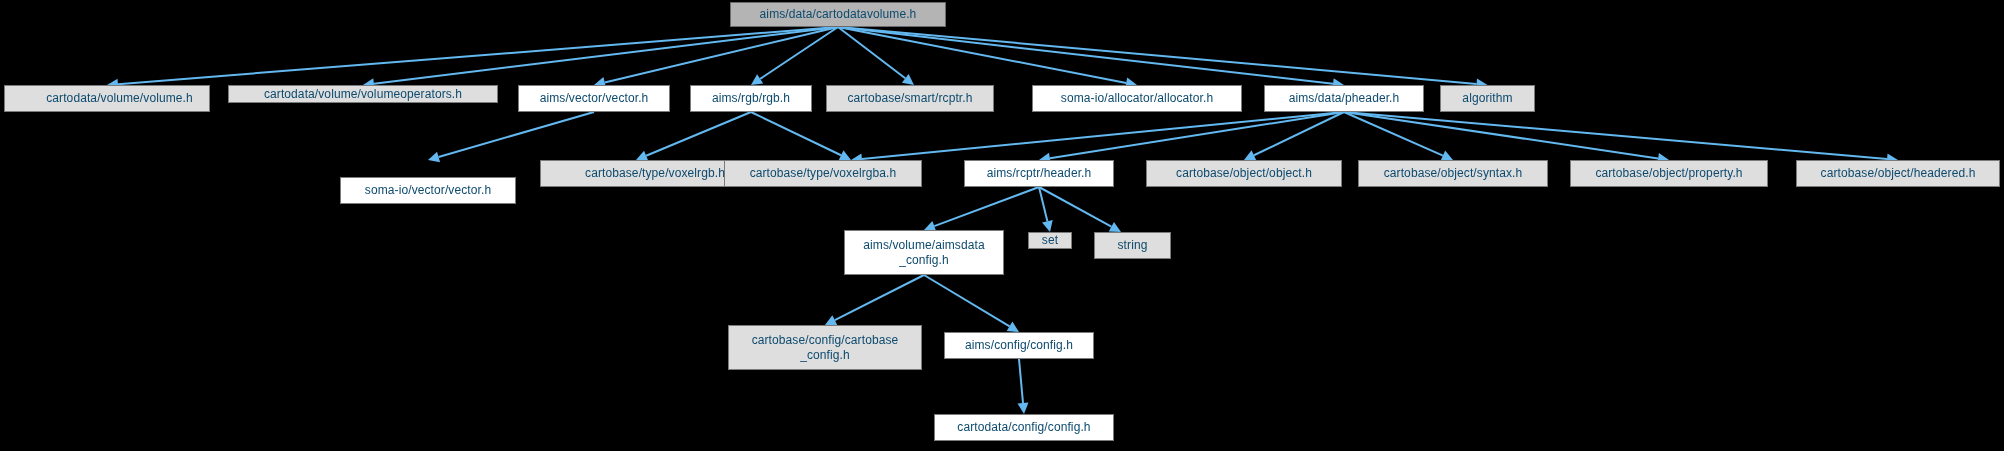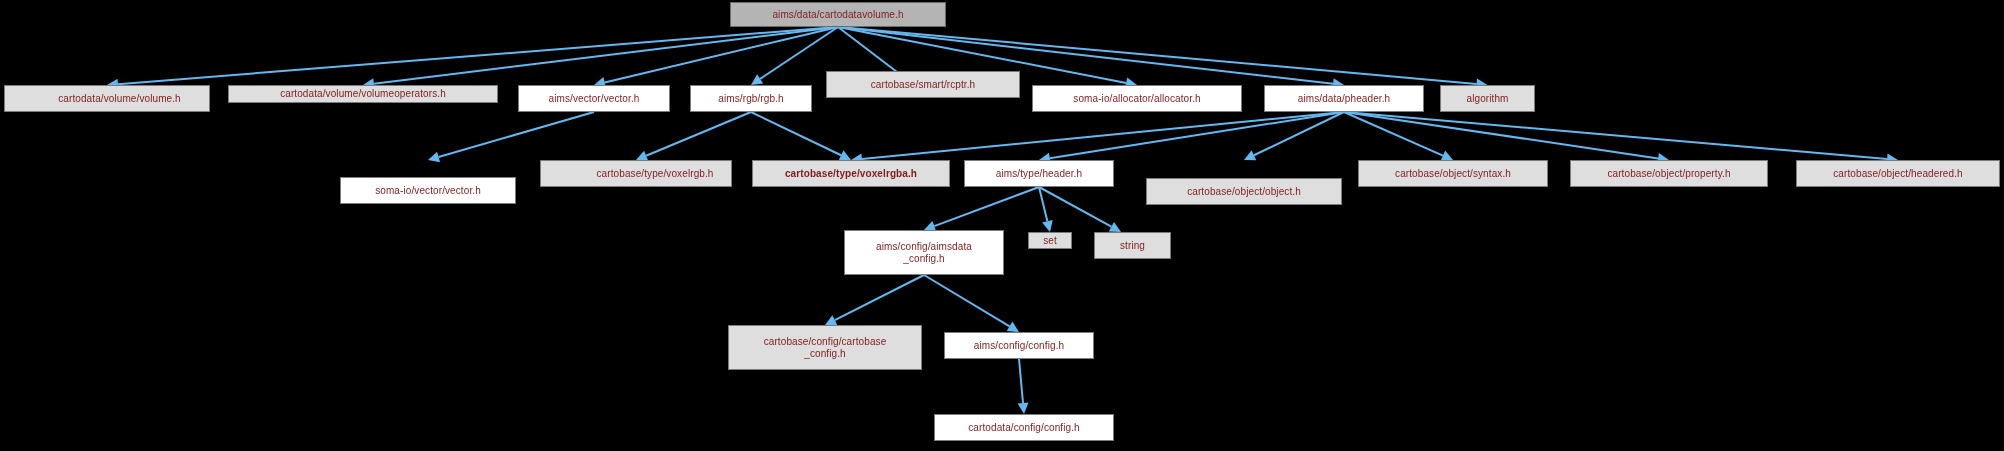"aims/data/cartodatavolume.h" .node { color: #7f1d1d -> #0c4a6e; font-size: 10px -> 12px }
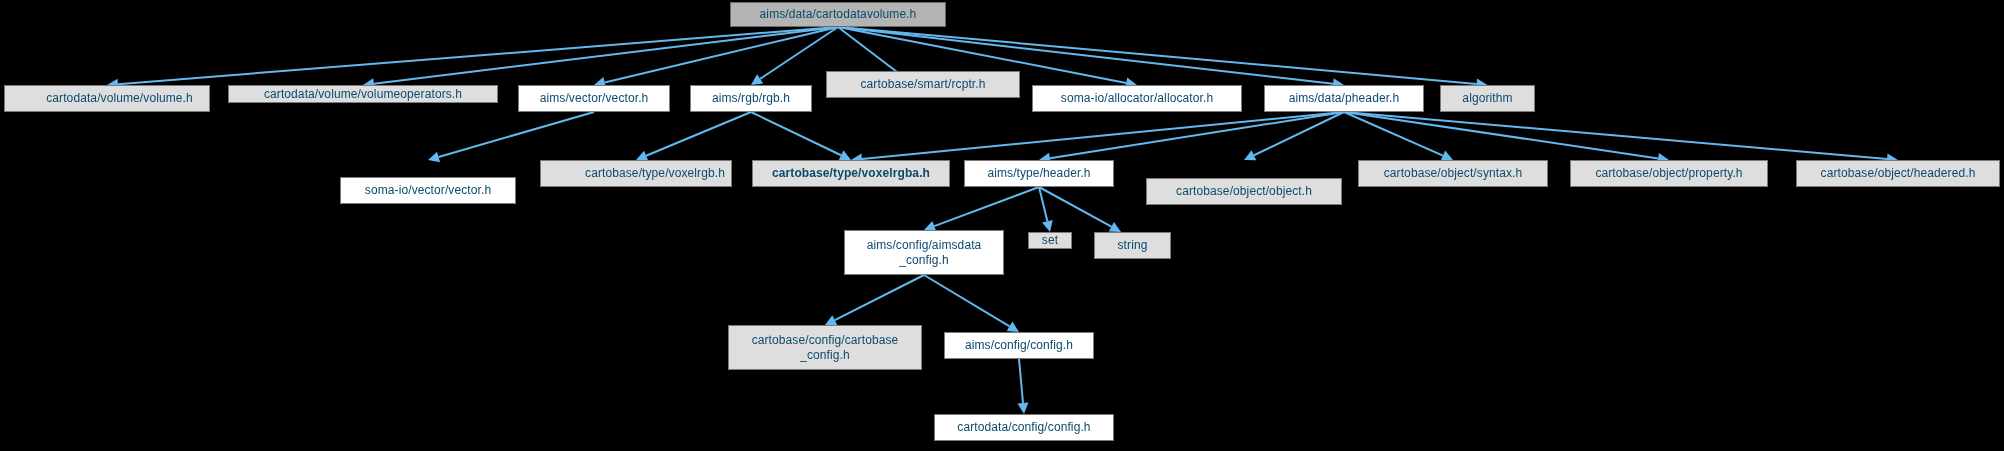"cartobase/smart/rcptr.h" div.node { top: 71px -> 85px; width: 194px -> 168px }
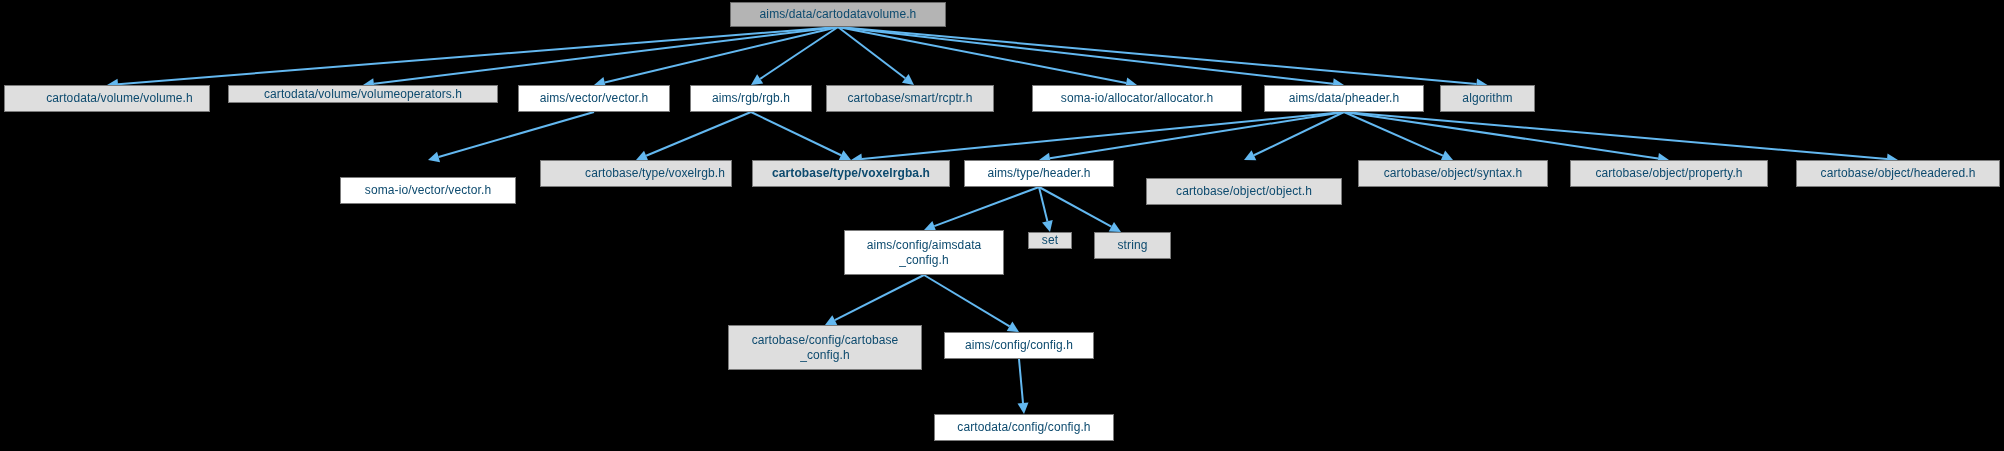"cartobase/type/voxelrgba.h" div.node { font-weight: bold -> none; left: 752px -> 724px }
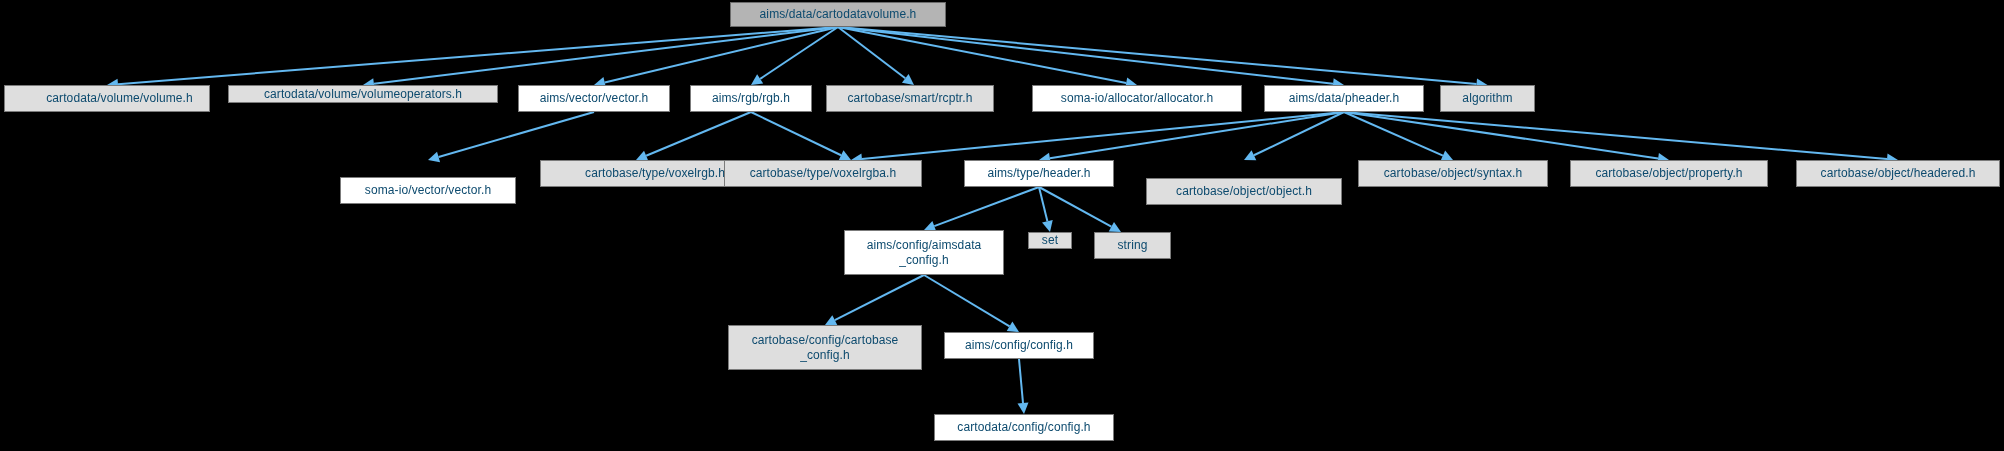"aims/type/header.h" div.node { text: aims/type/header.h -> aims/rcptr/header.h }
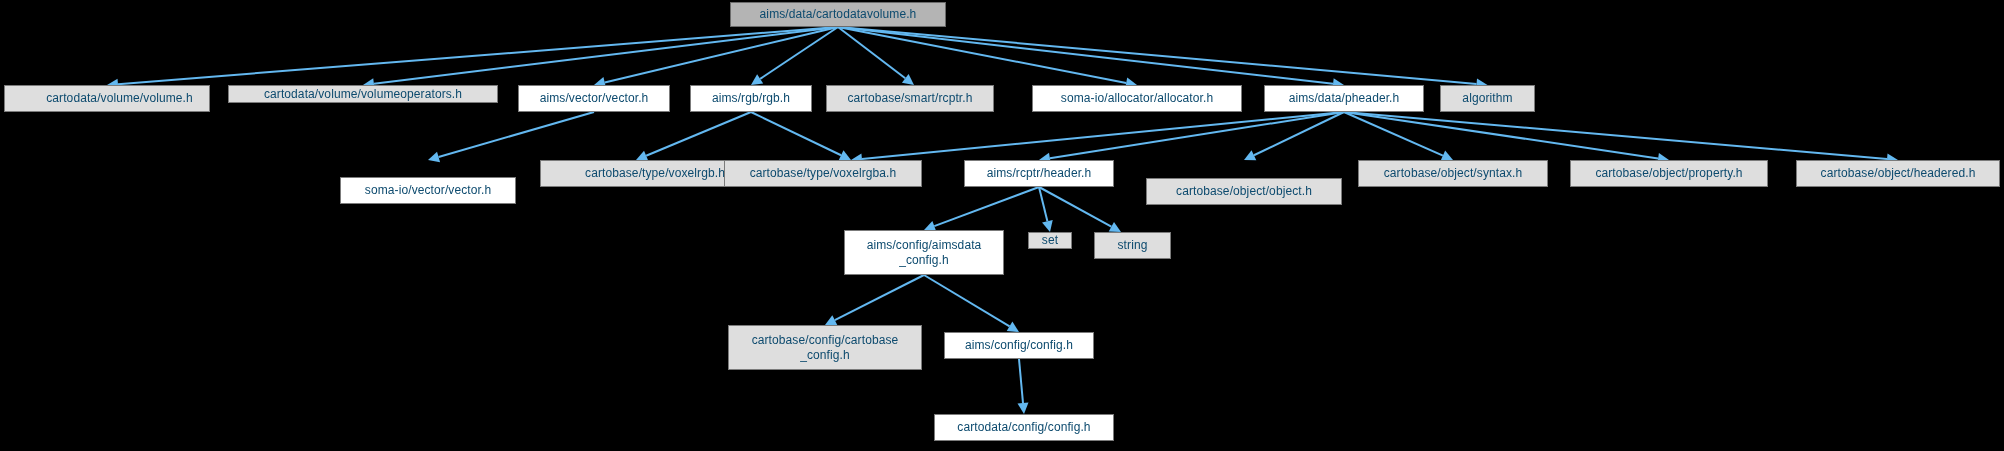"cartobase/object/object.h" div.node { margin-top: 18px -> none }
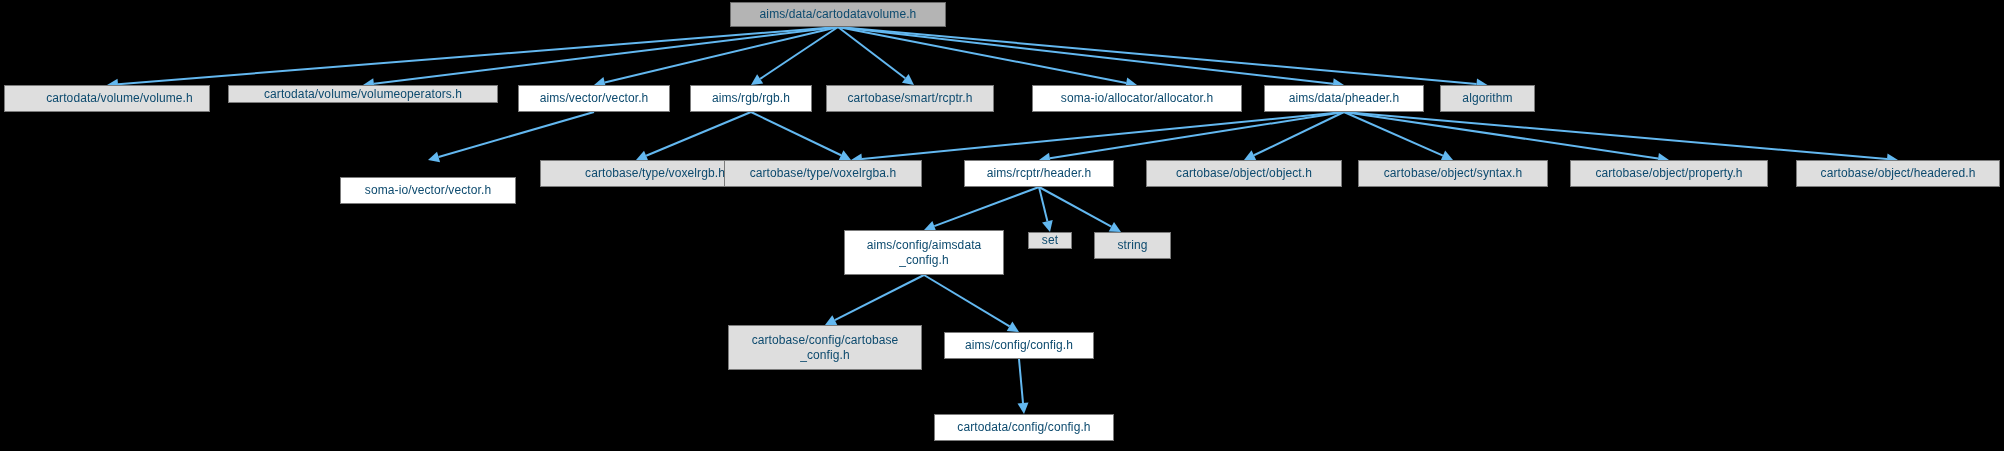"aims/config/aimsdata" div.node { text: aims/config/aimsdata -> aims/volume/aimsdata }
